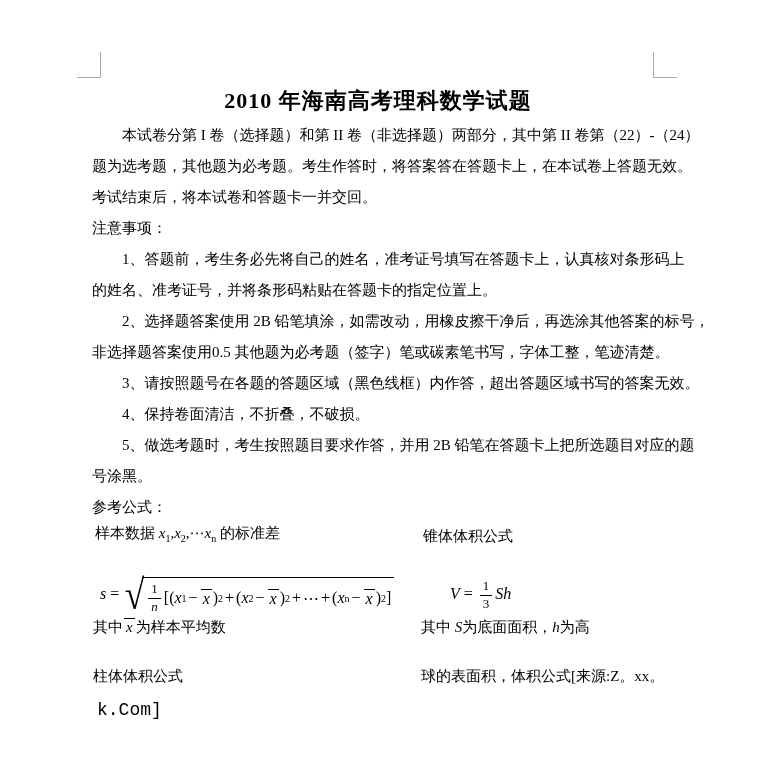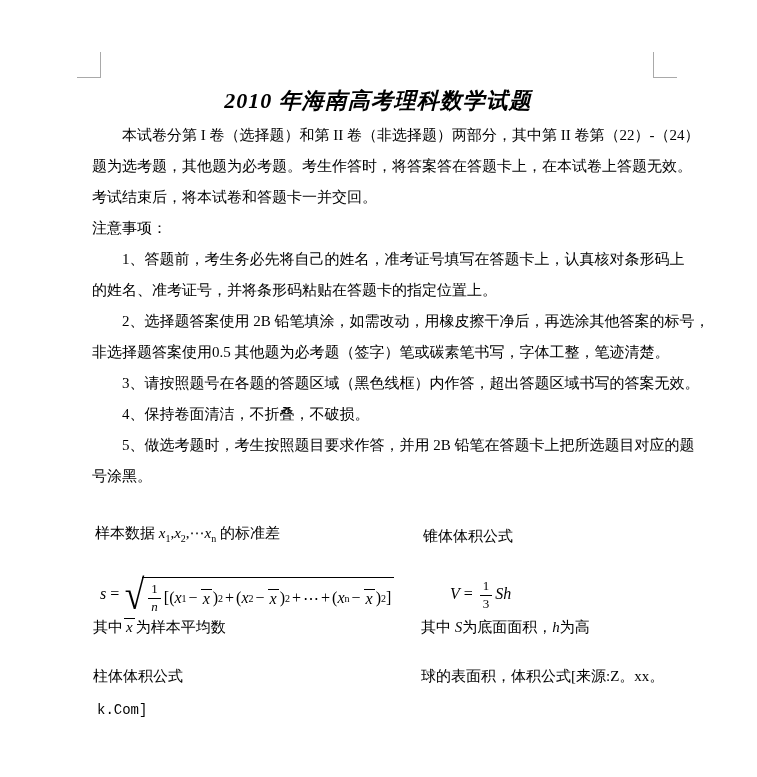"2010 年海南高考理科数学试题" .title { font-style: italic -> none }
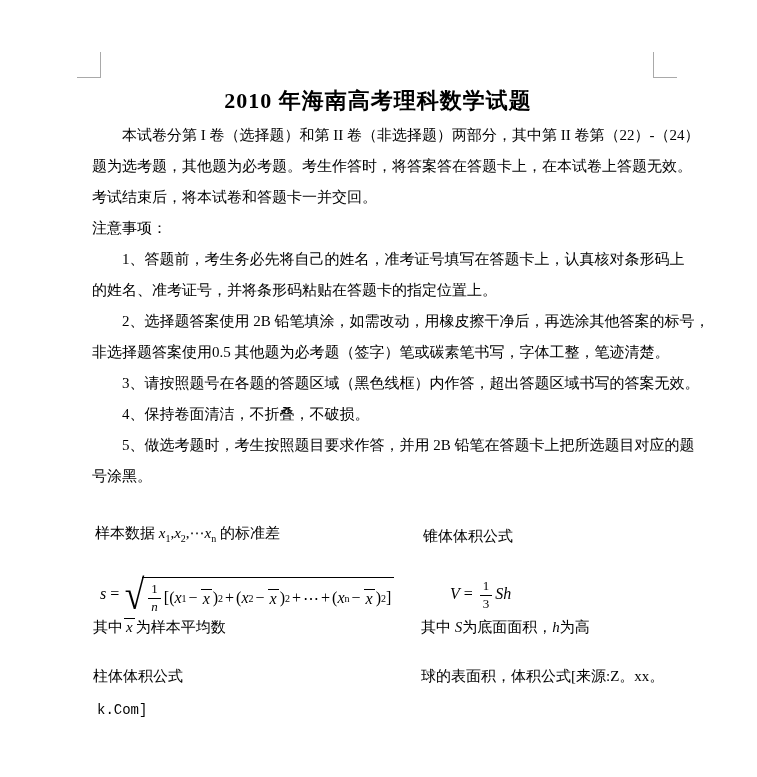"参考公式：" div.line { html: none -> <div>参考公式：</div> }
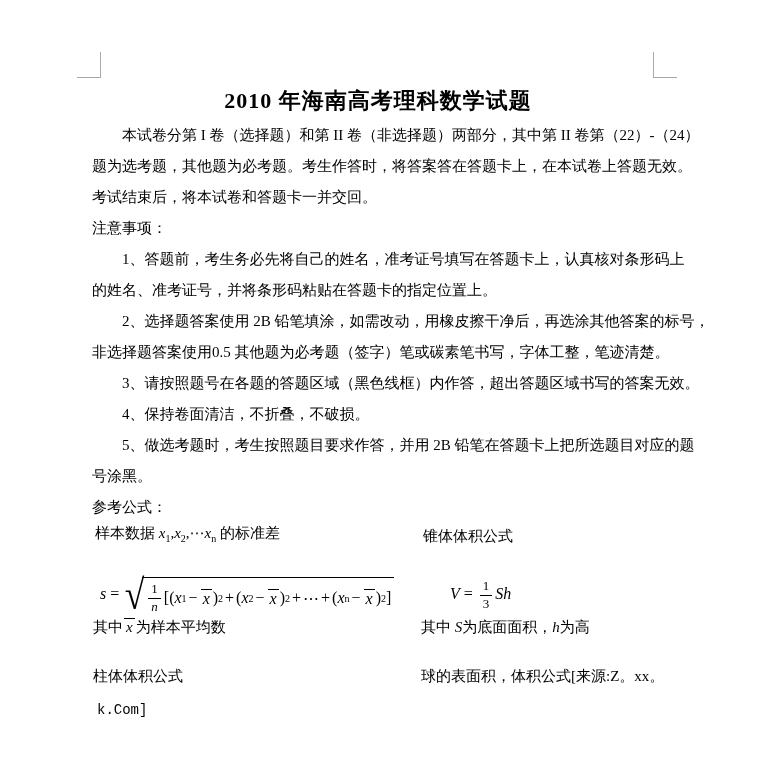"k.Com]" .wm { font-size: 14px -> 18px }
